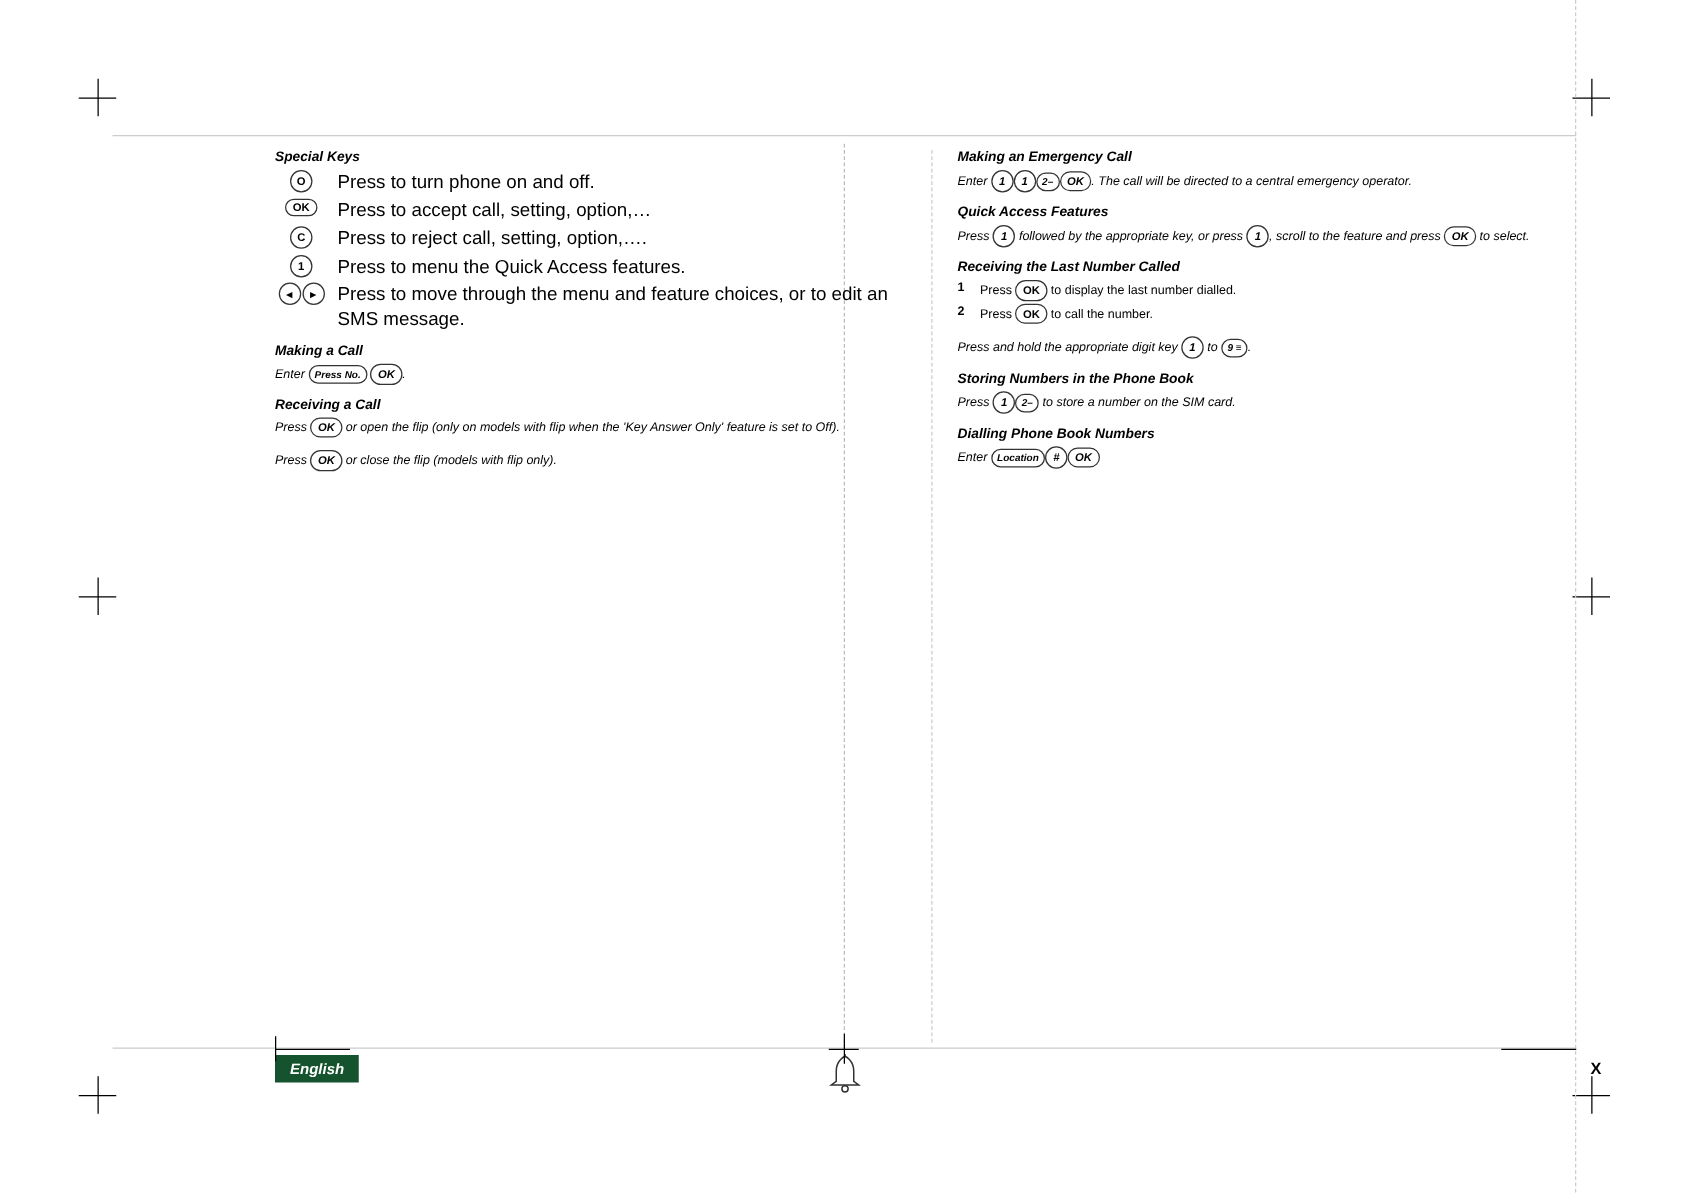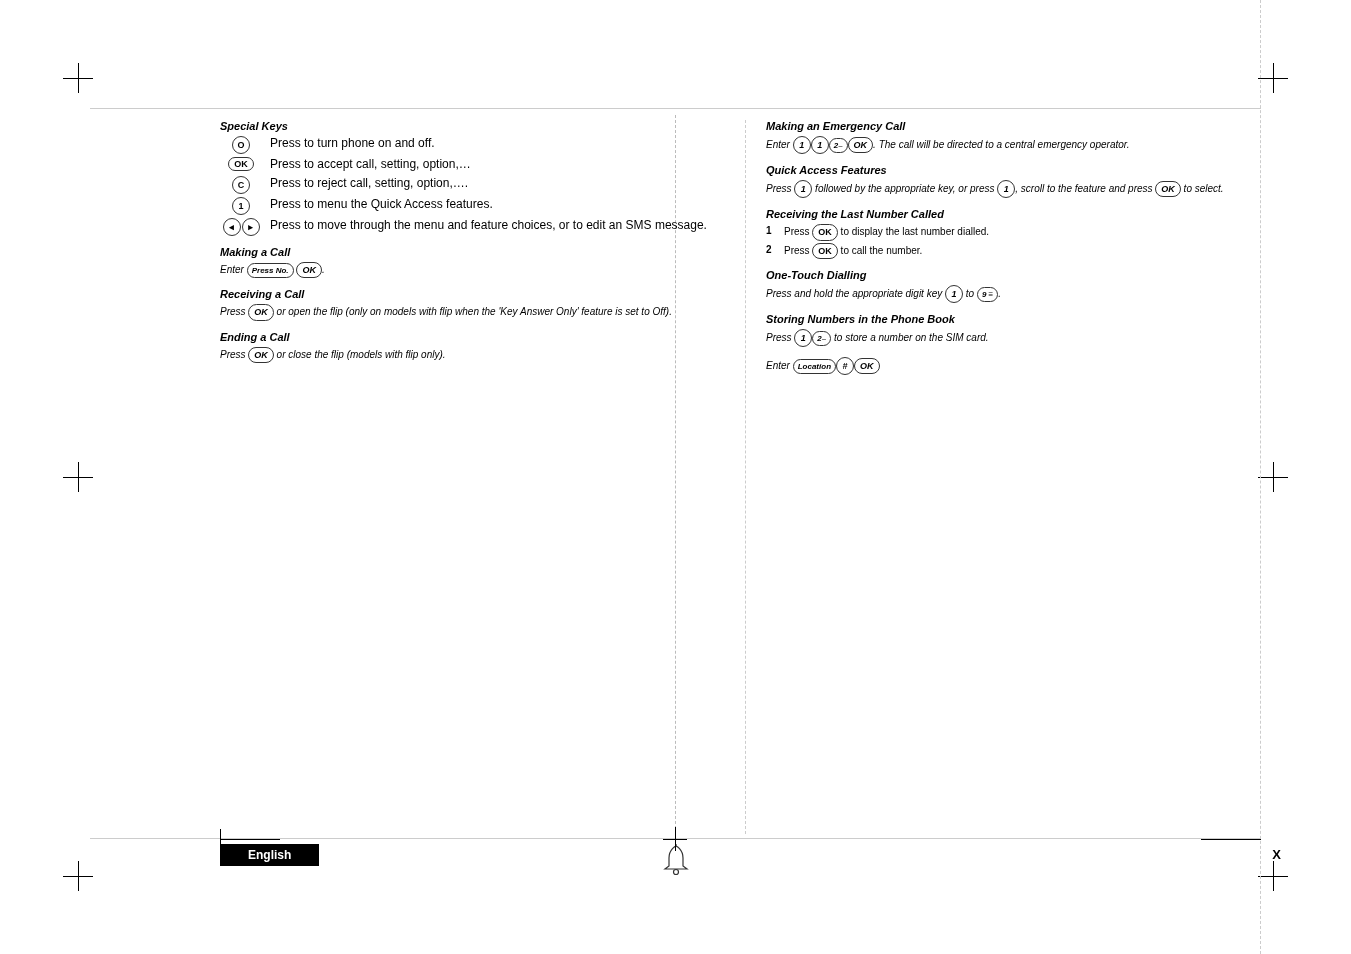"Press to turn phone on" .key-desc { font-size: 12px -> 15px }
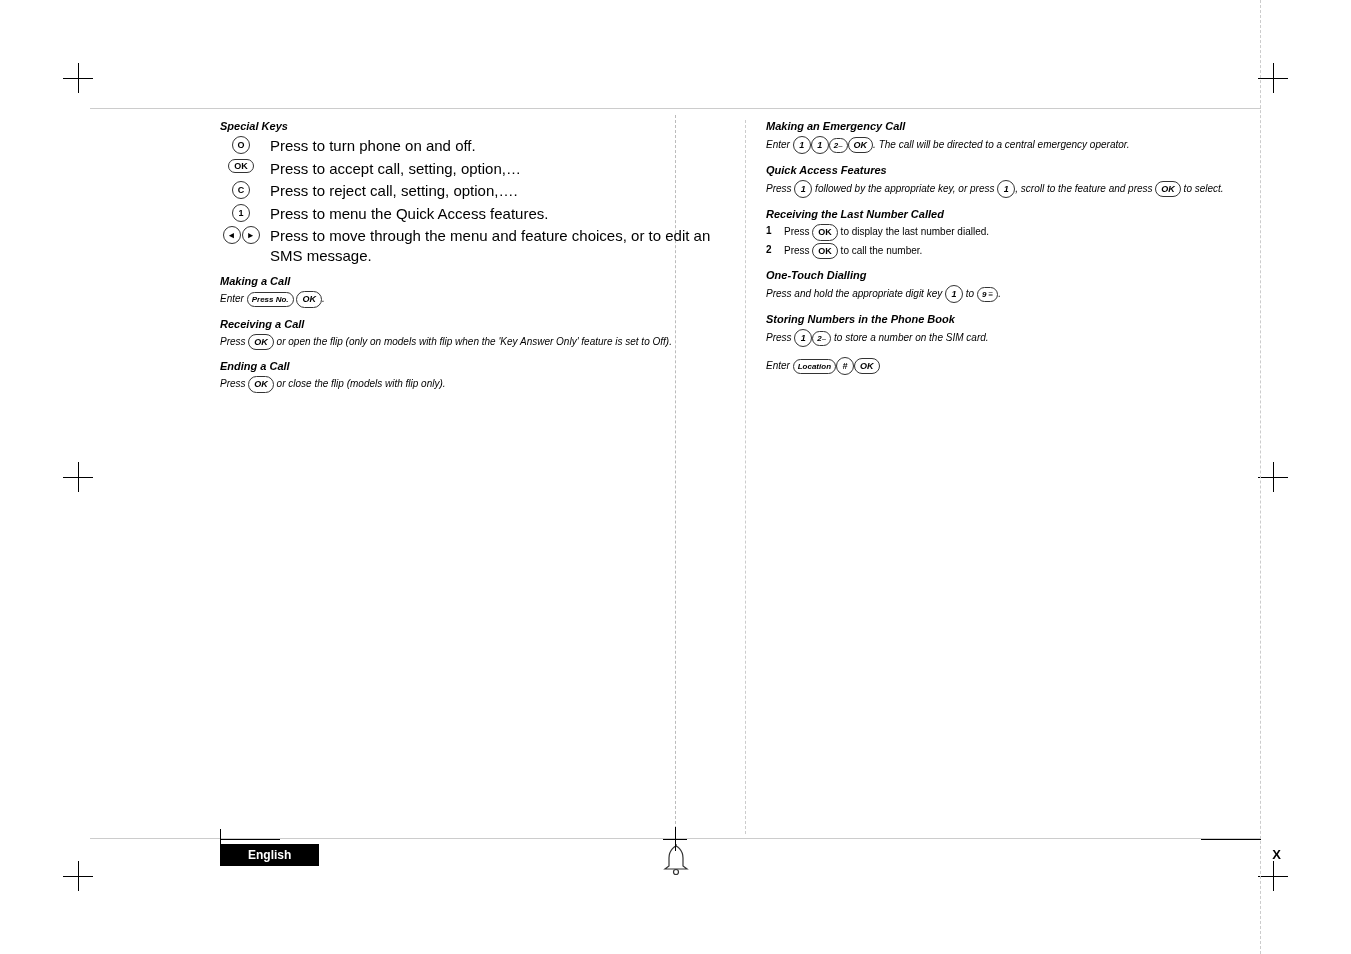"One-Touch Dialling" div.section-title { html: <div>One-Touch Dialling</div> -> none }
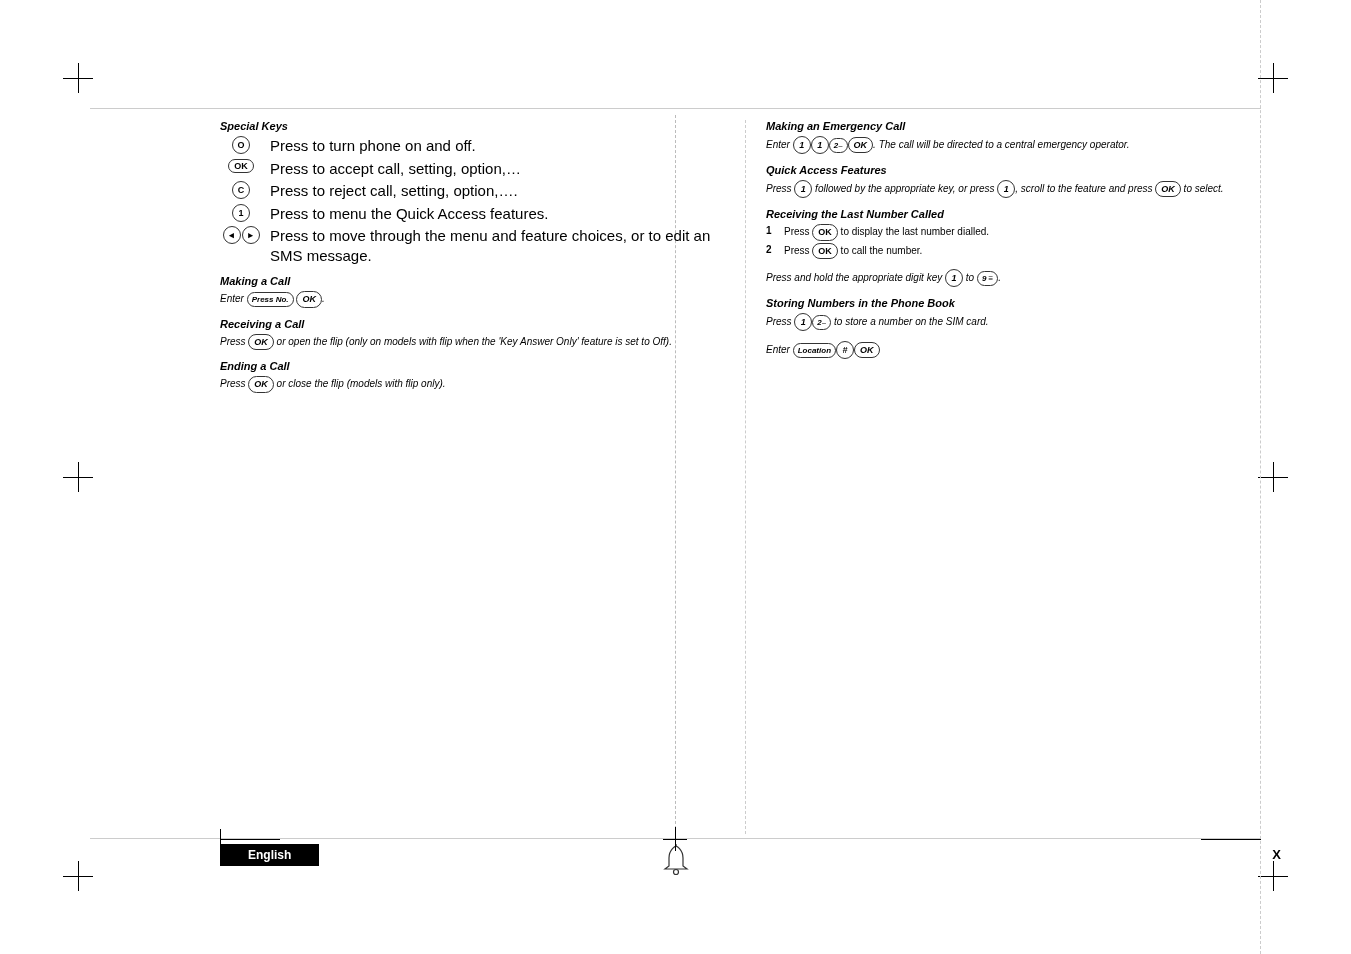"Dialling Phone Book Numbers" div.section-title { html: none -> <div>Dialling Phone Book Numbers</div> }
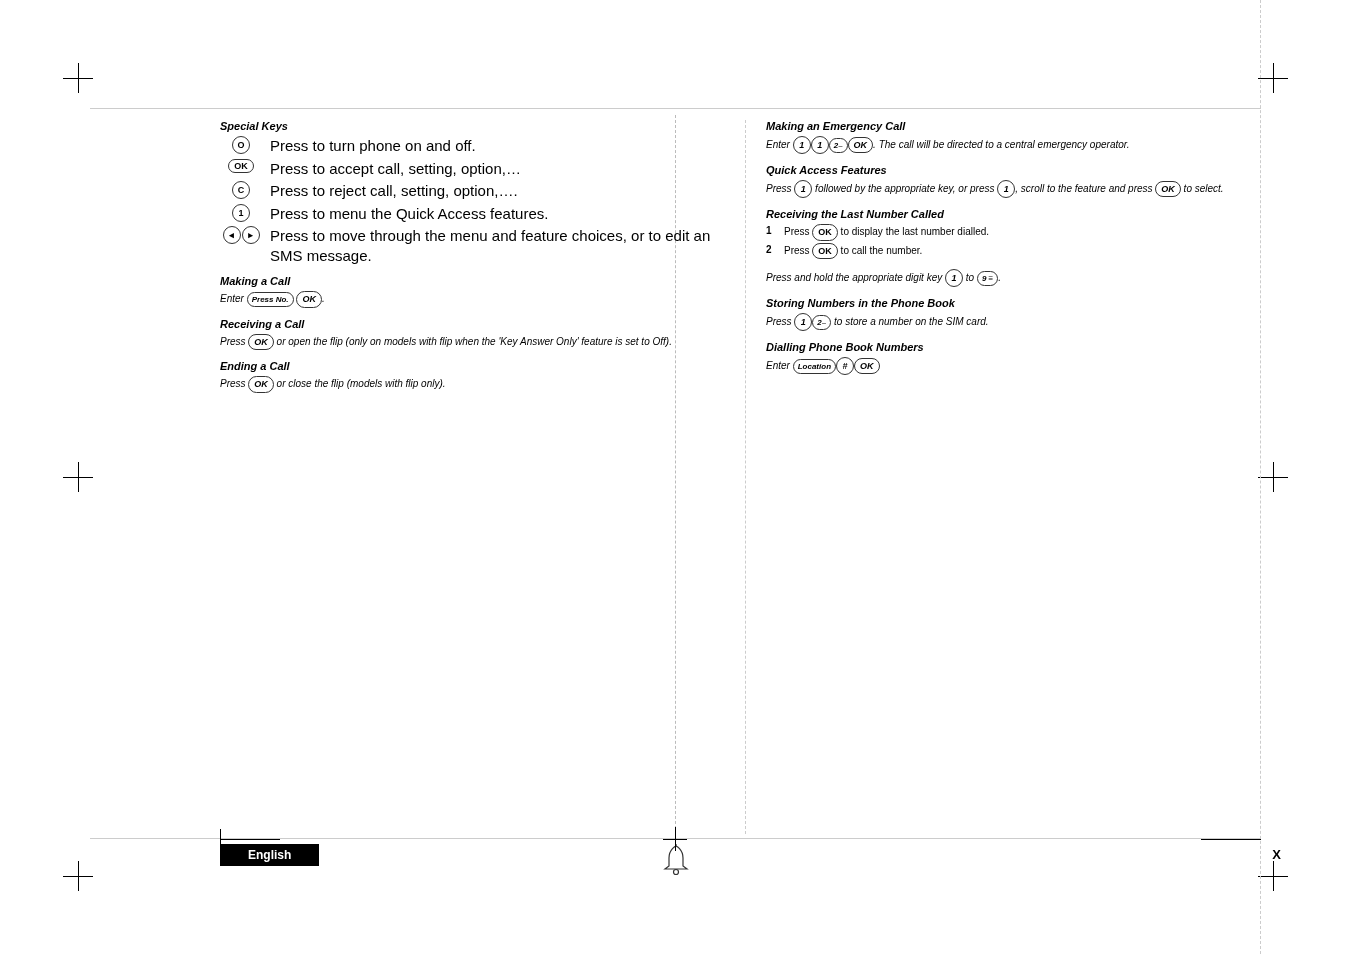"Ending a Call" div.section-title { html: <div>Ending a Call</div> -> none }
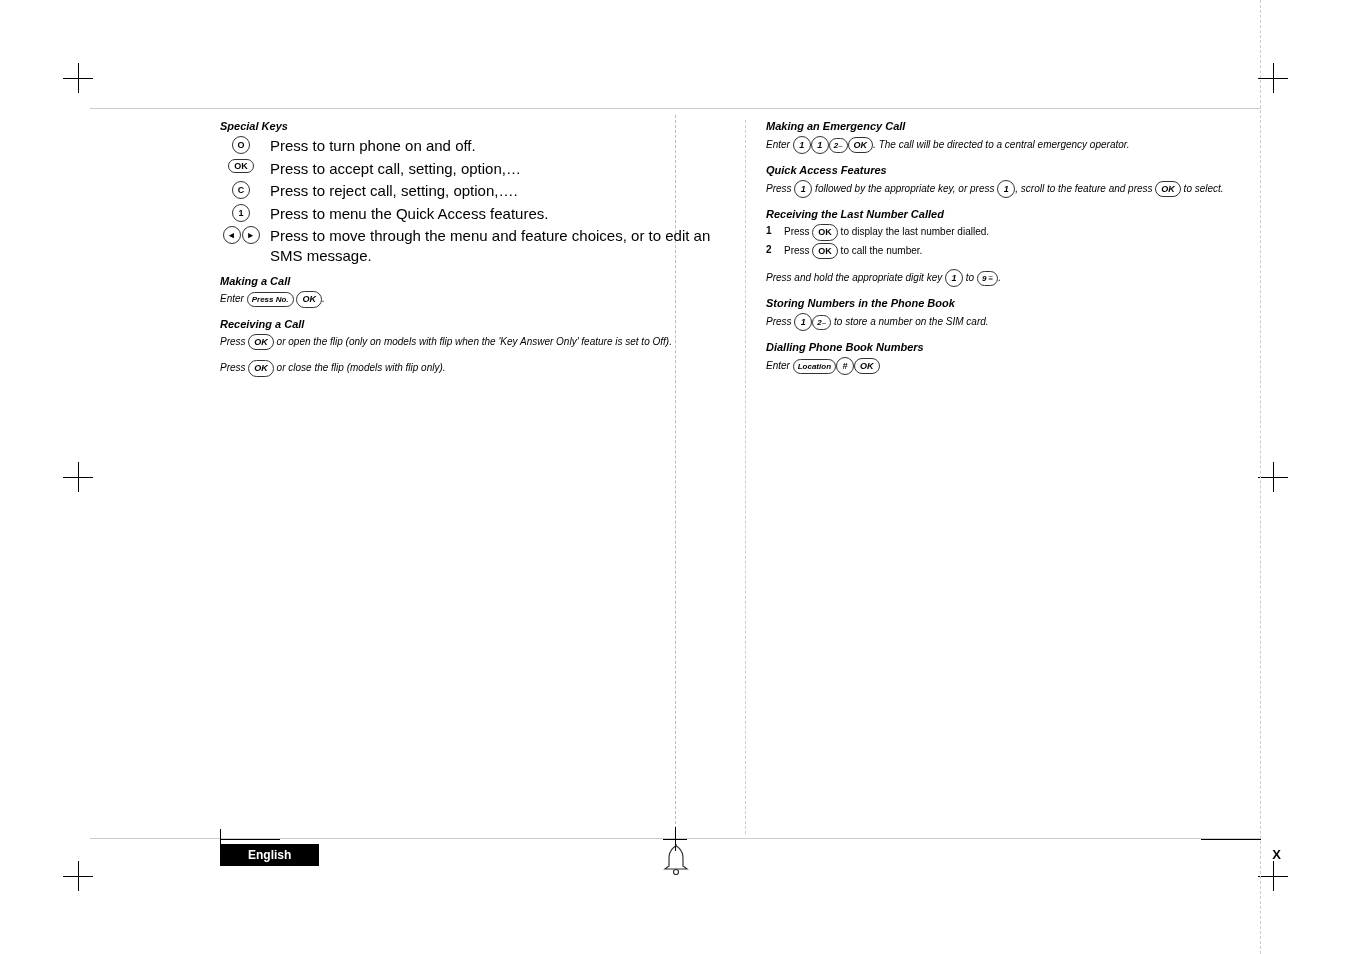"English" div { background: #000000 -> #14532d; font-style: none -> italic; padding: 4px 28px -> 4px 12px }
